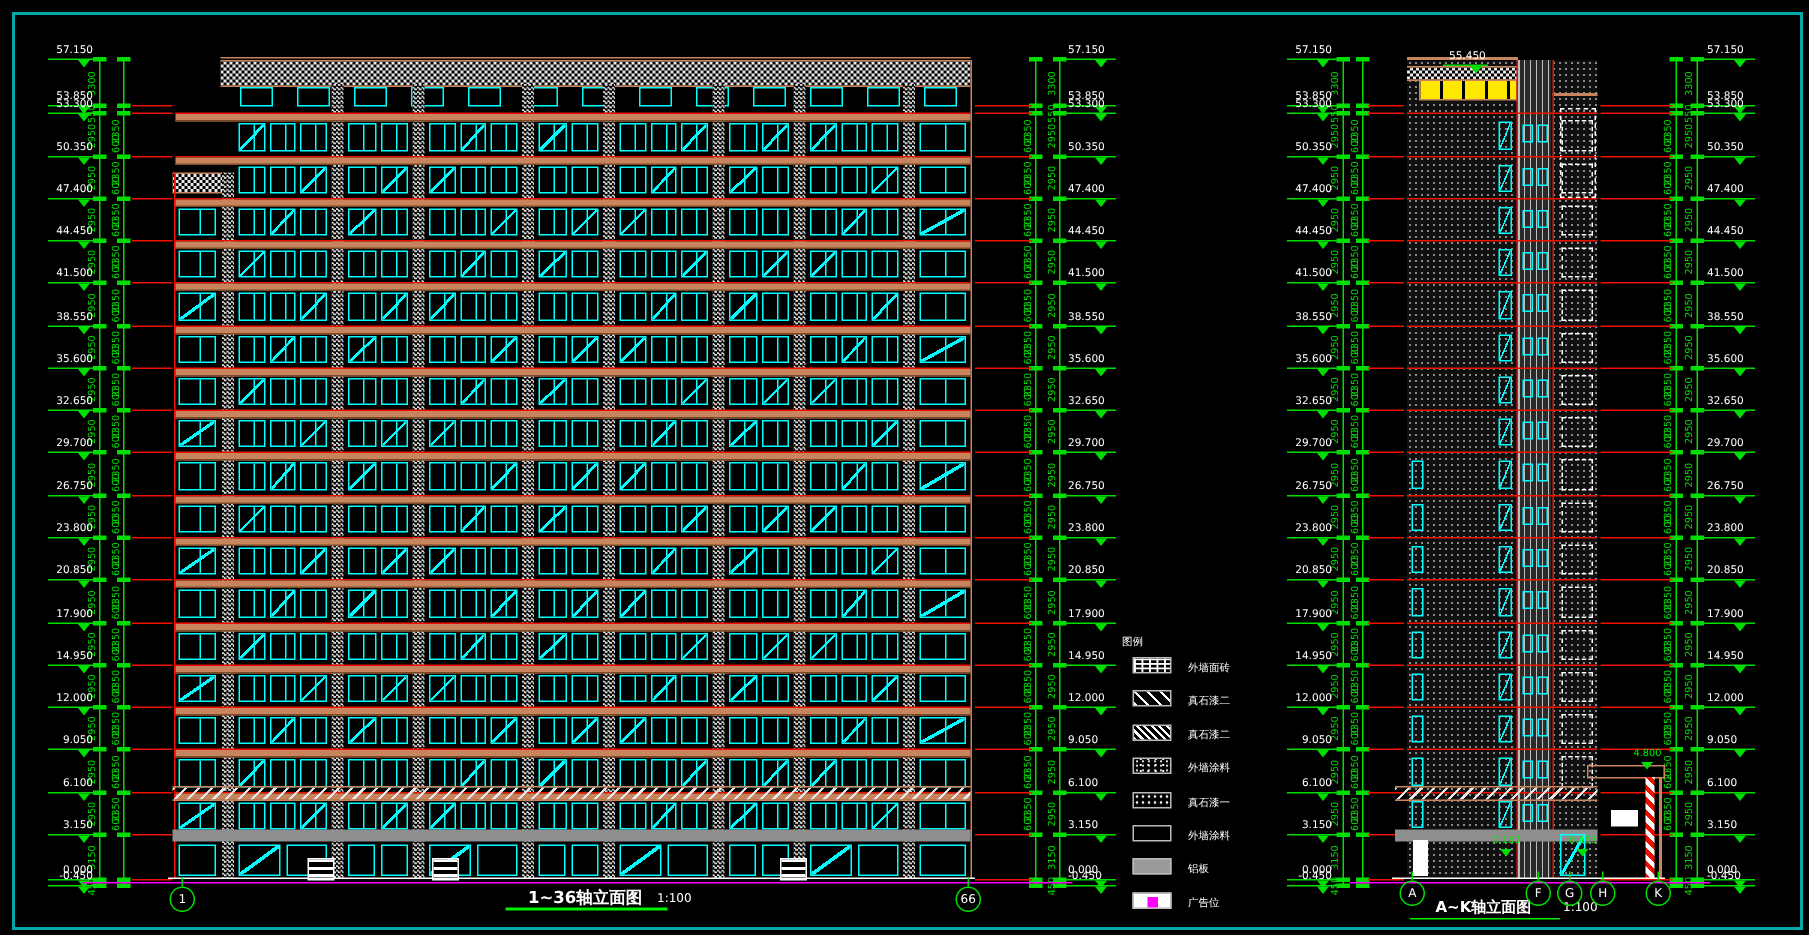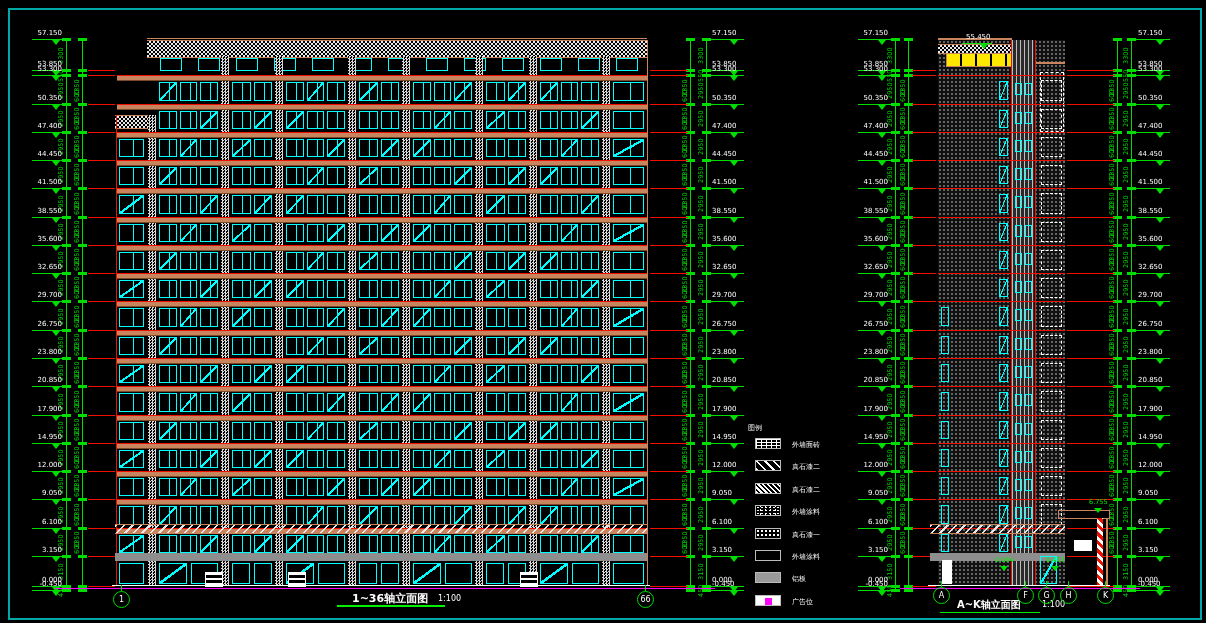"6.755" div.greentxt { text: 6.755 -> 4.800 }
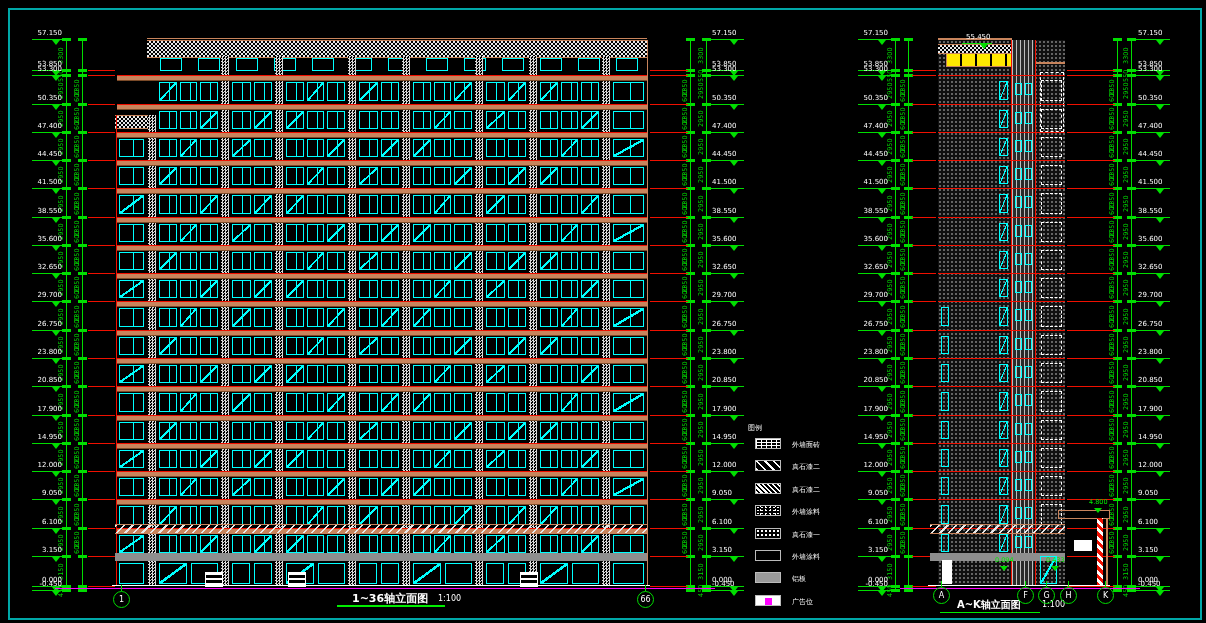"0.094" div.greentxt { text: 0.094 -> 0.150 }
